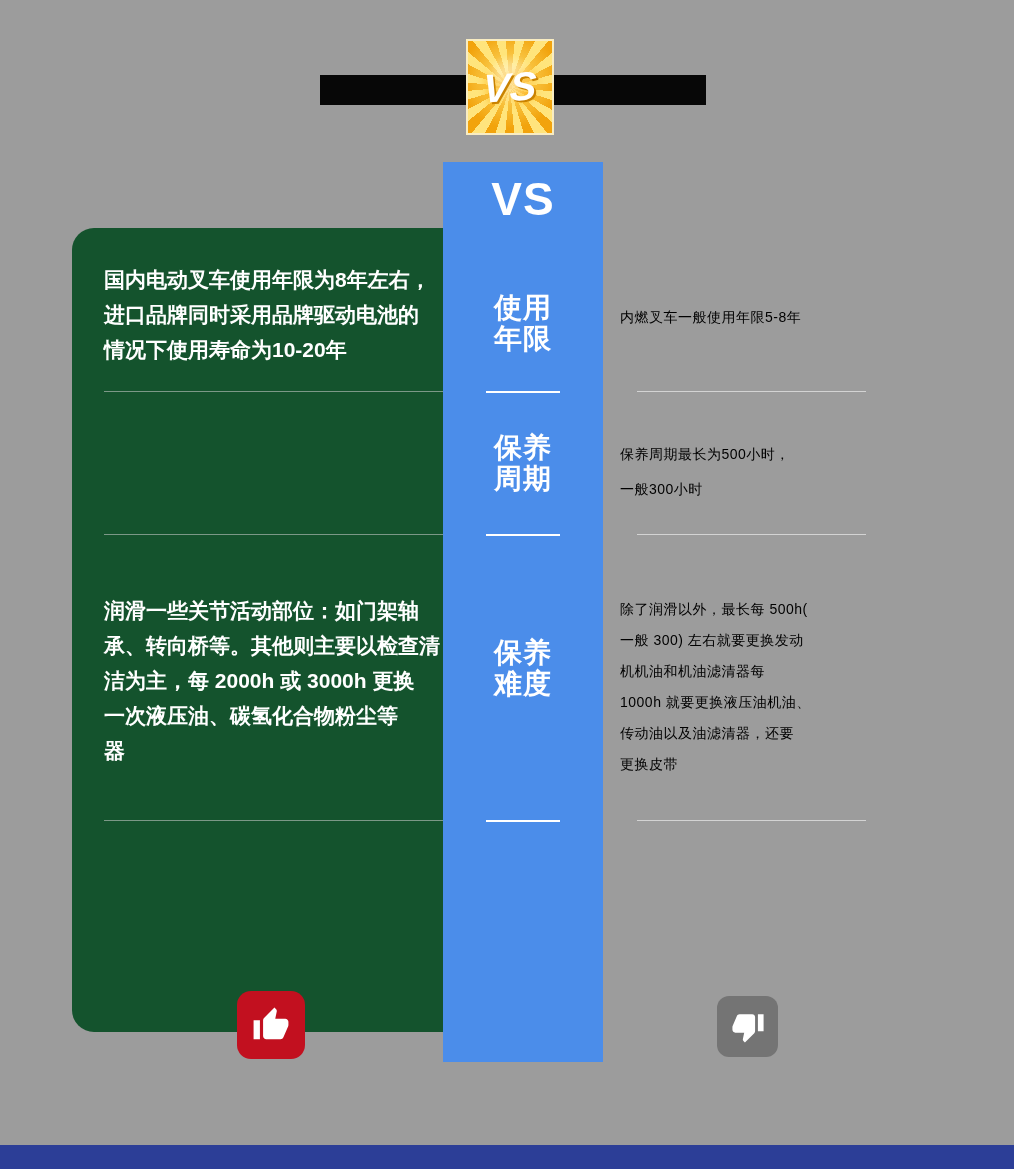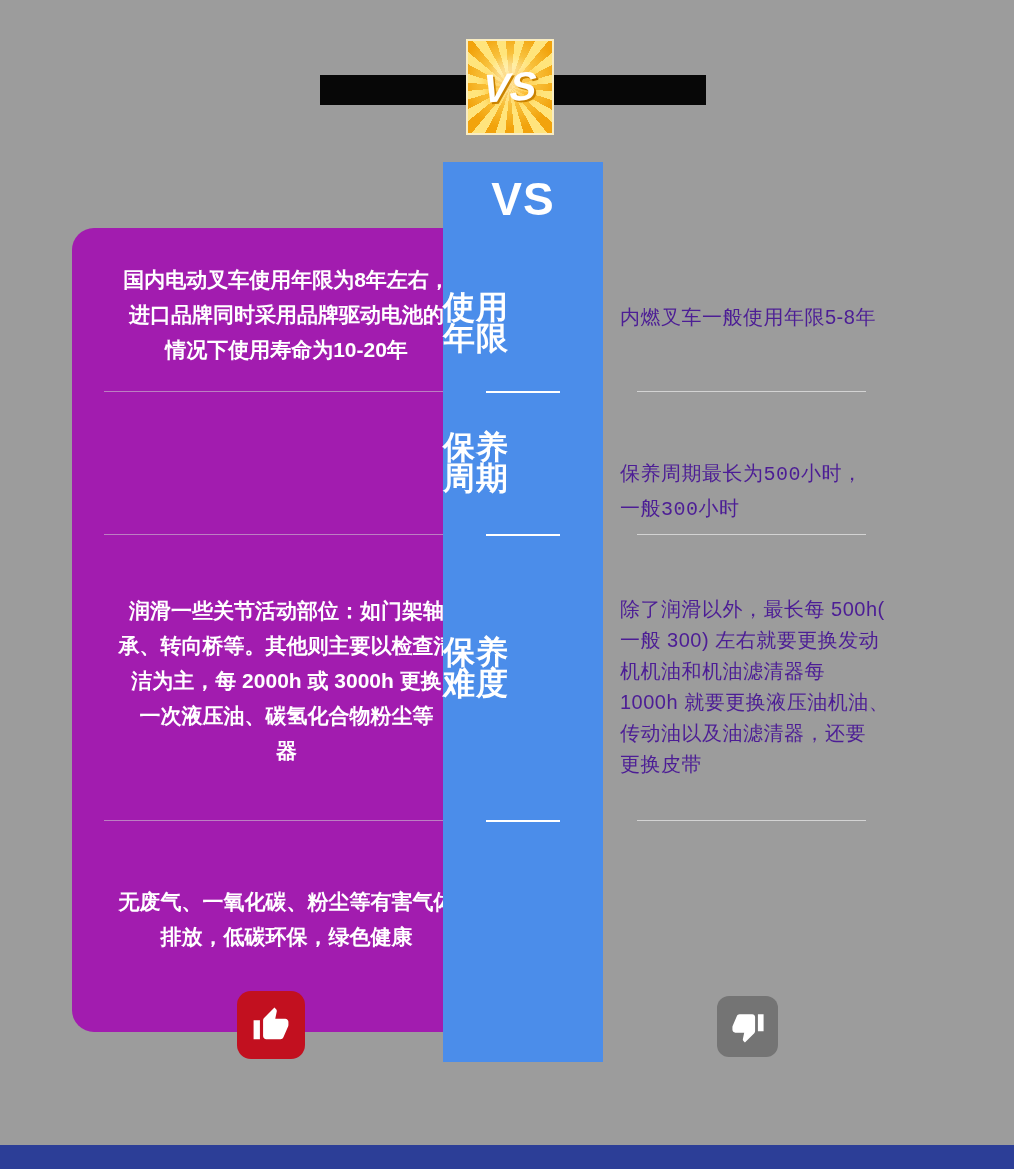"国内电动叉车使用年限为8年左右，" .left-panel { background: #a21caf -> #14532d; text-align: center -> none }
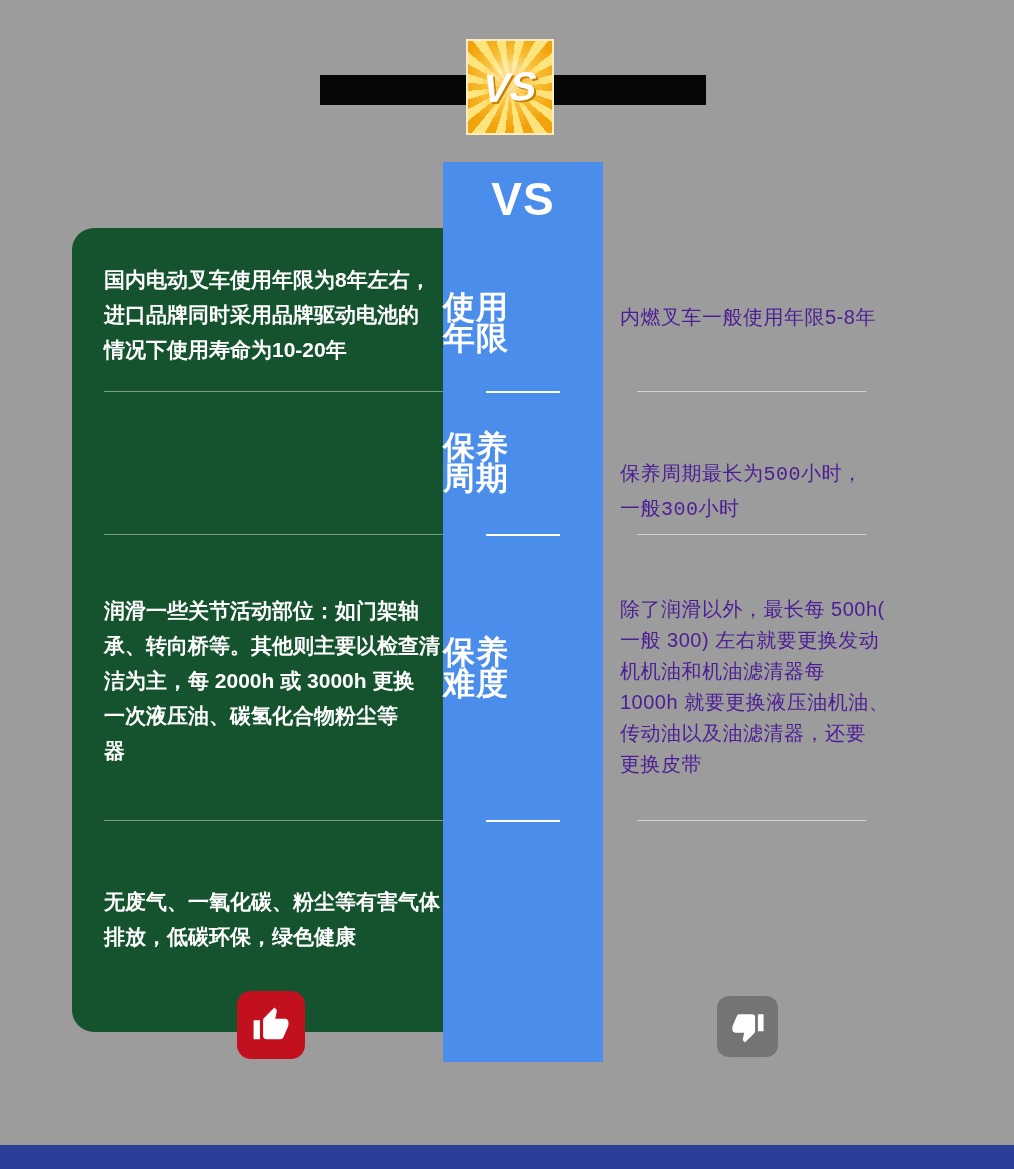"使用" .category { font-size: 32px -> 28px; text-align: left -> center }
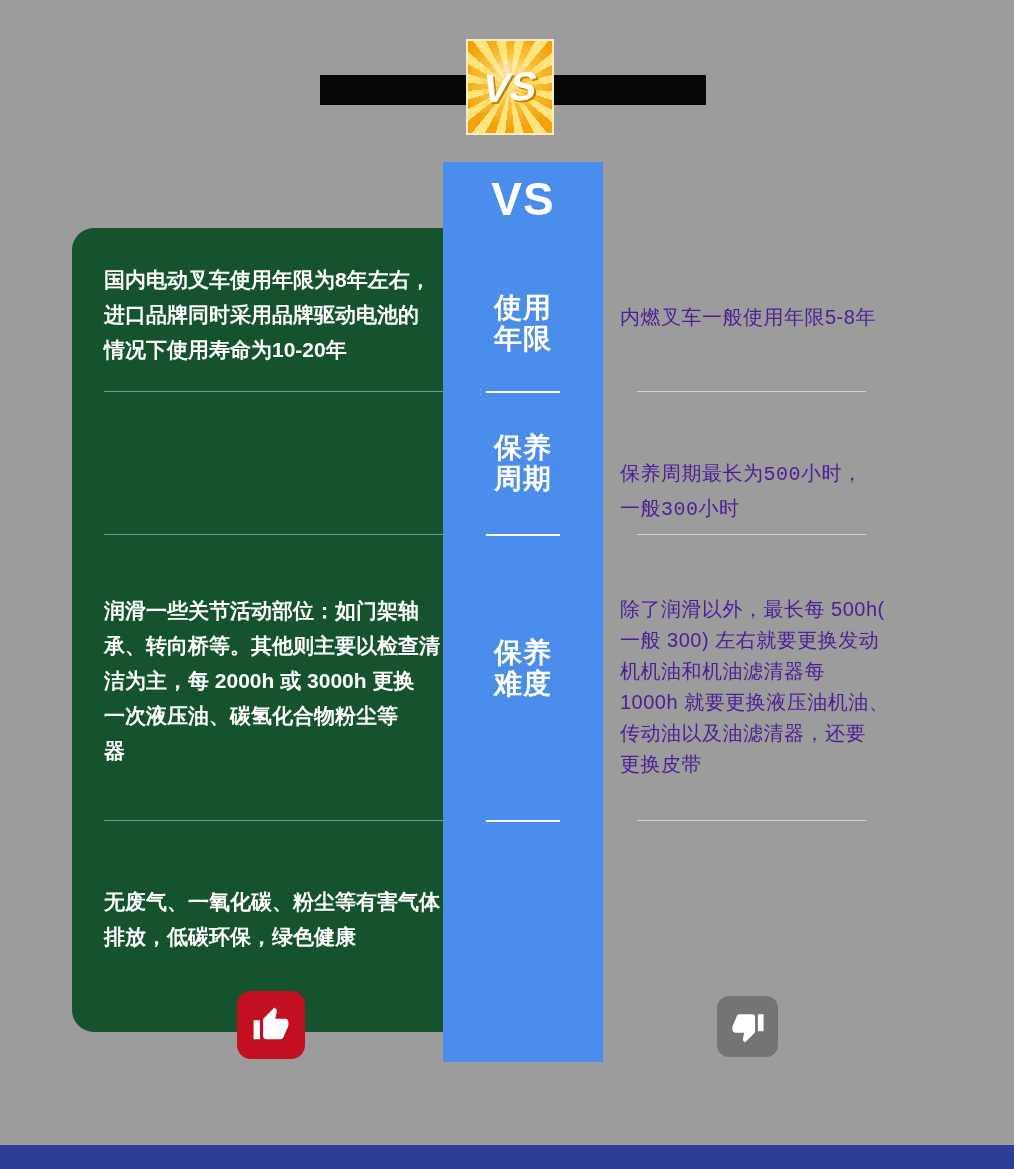"内燃叉车一般使用年限5-8年" .right-item { color: #4c1d95 -> #000000; font-size: 20px -> 14px }
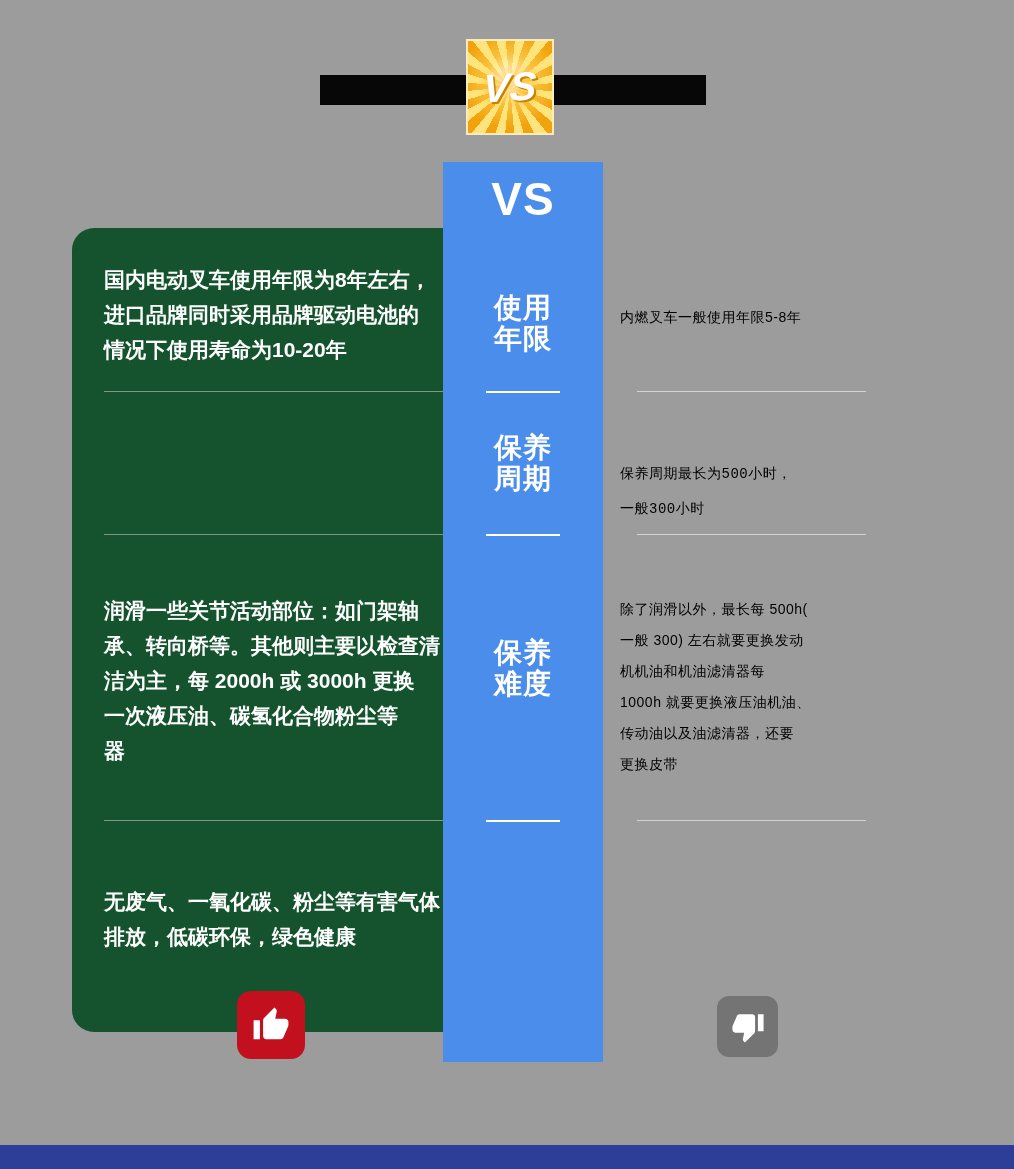"保养周期最长为500小时，" .r-item2 { font-family: Liberation Mono, monospace -> none; top: 457px -> 437px }
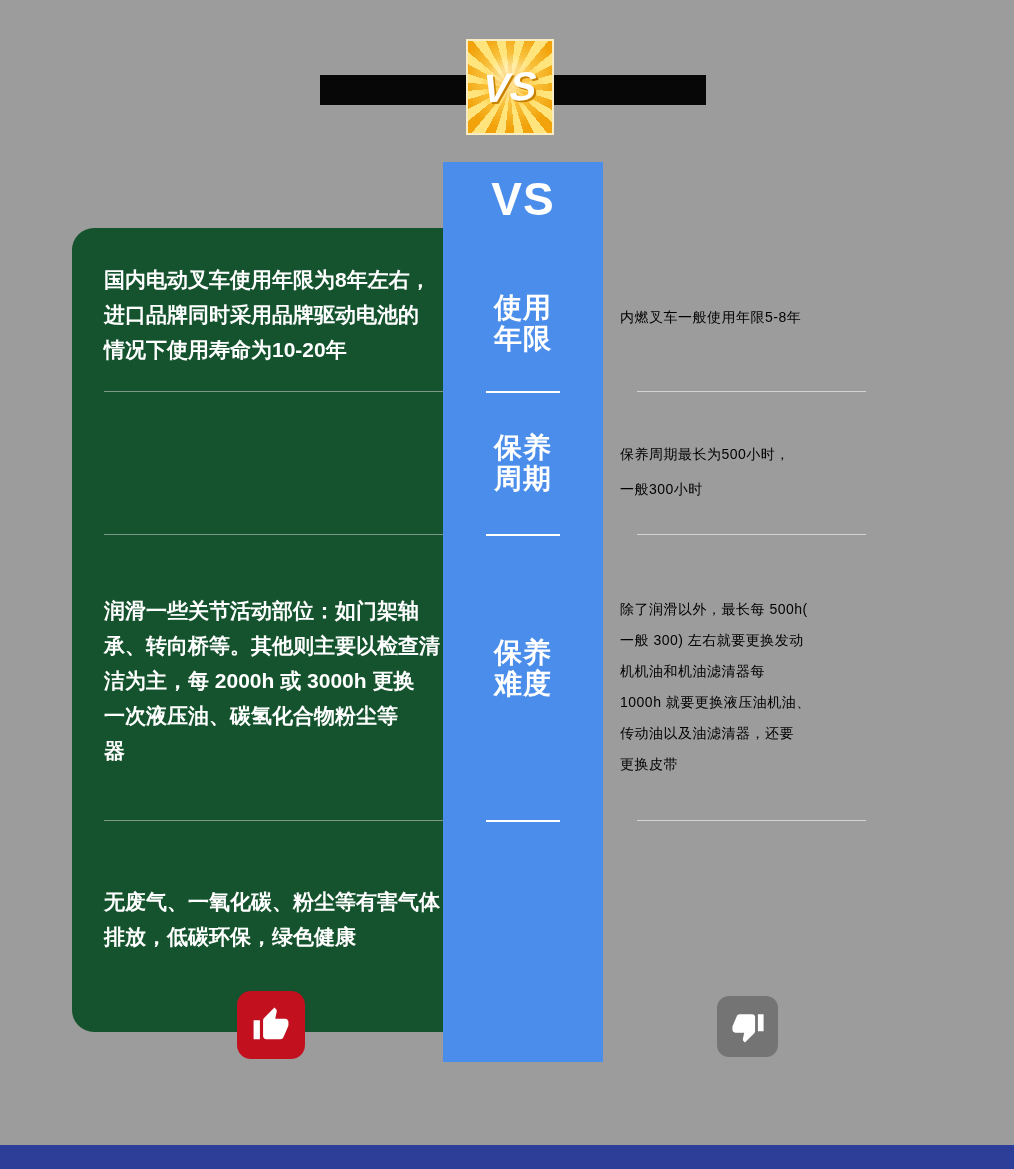"无废气、一氧化碳、粉尘等有害气体" div.left-item { html: <div>无废气、一氧化碳、粉尘等有害气体 排放，低碳环保，绿色健康</div> -> none }
